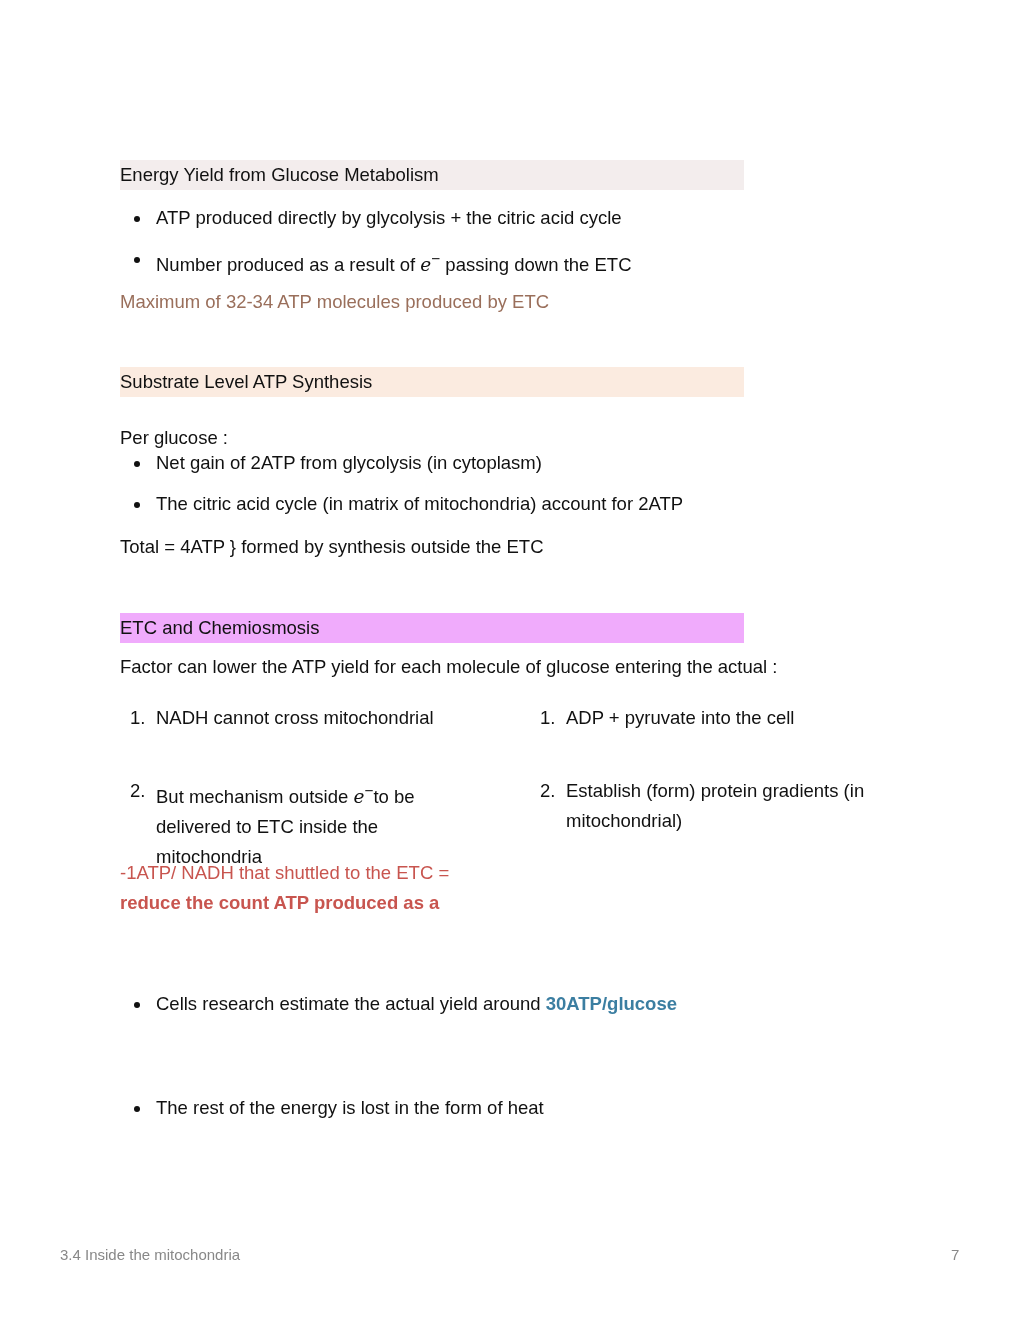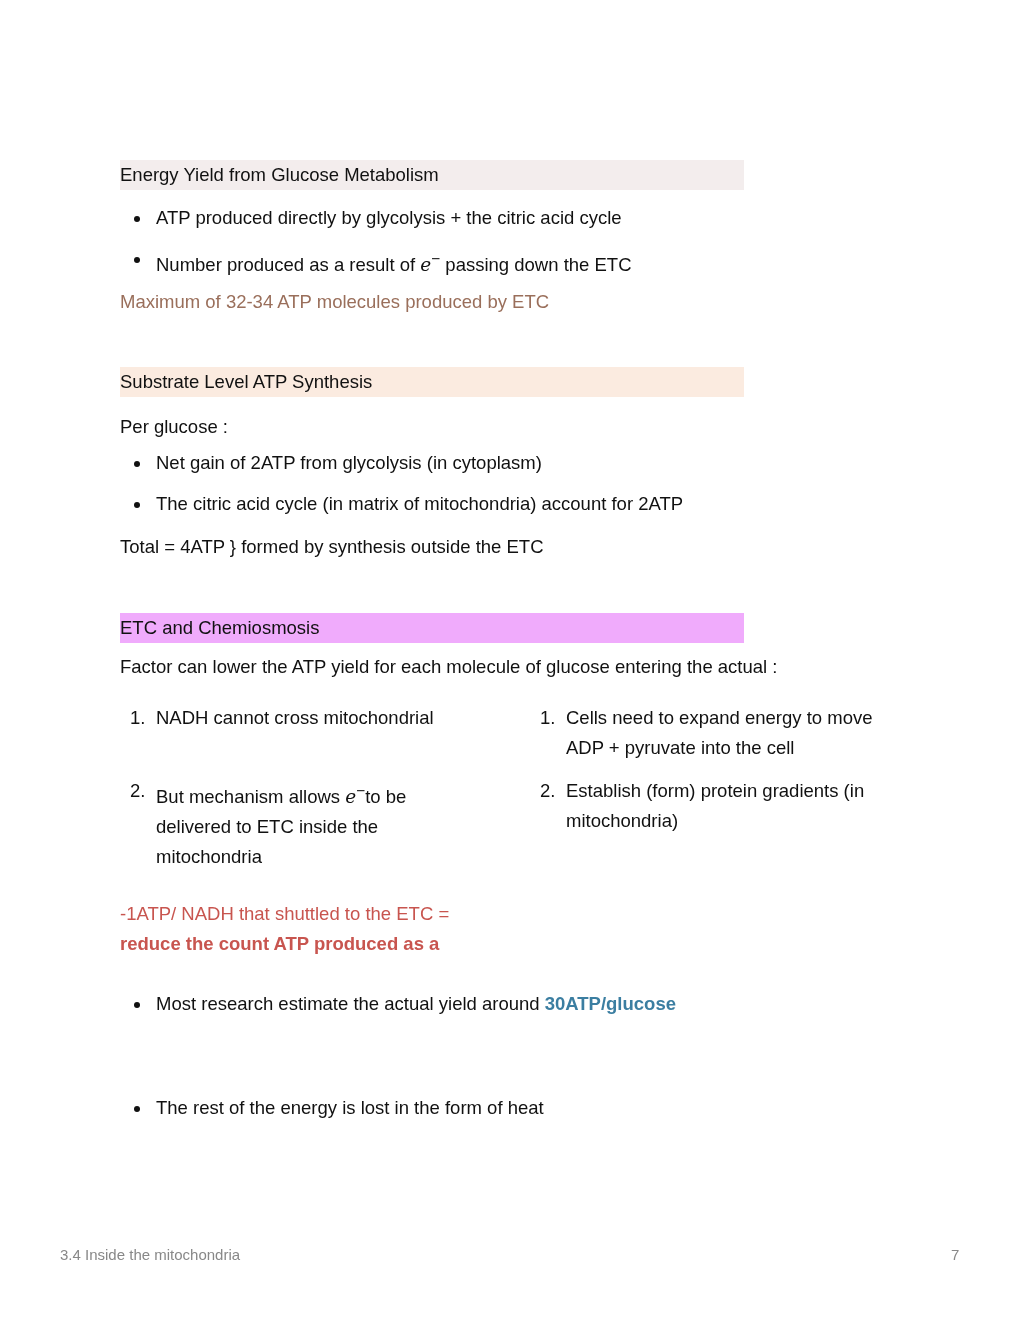"Per glucose :" div.para { top: 415px -> 426px }
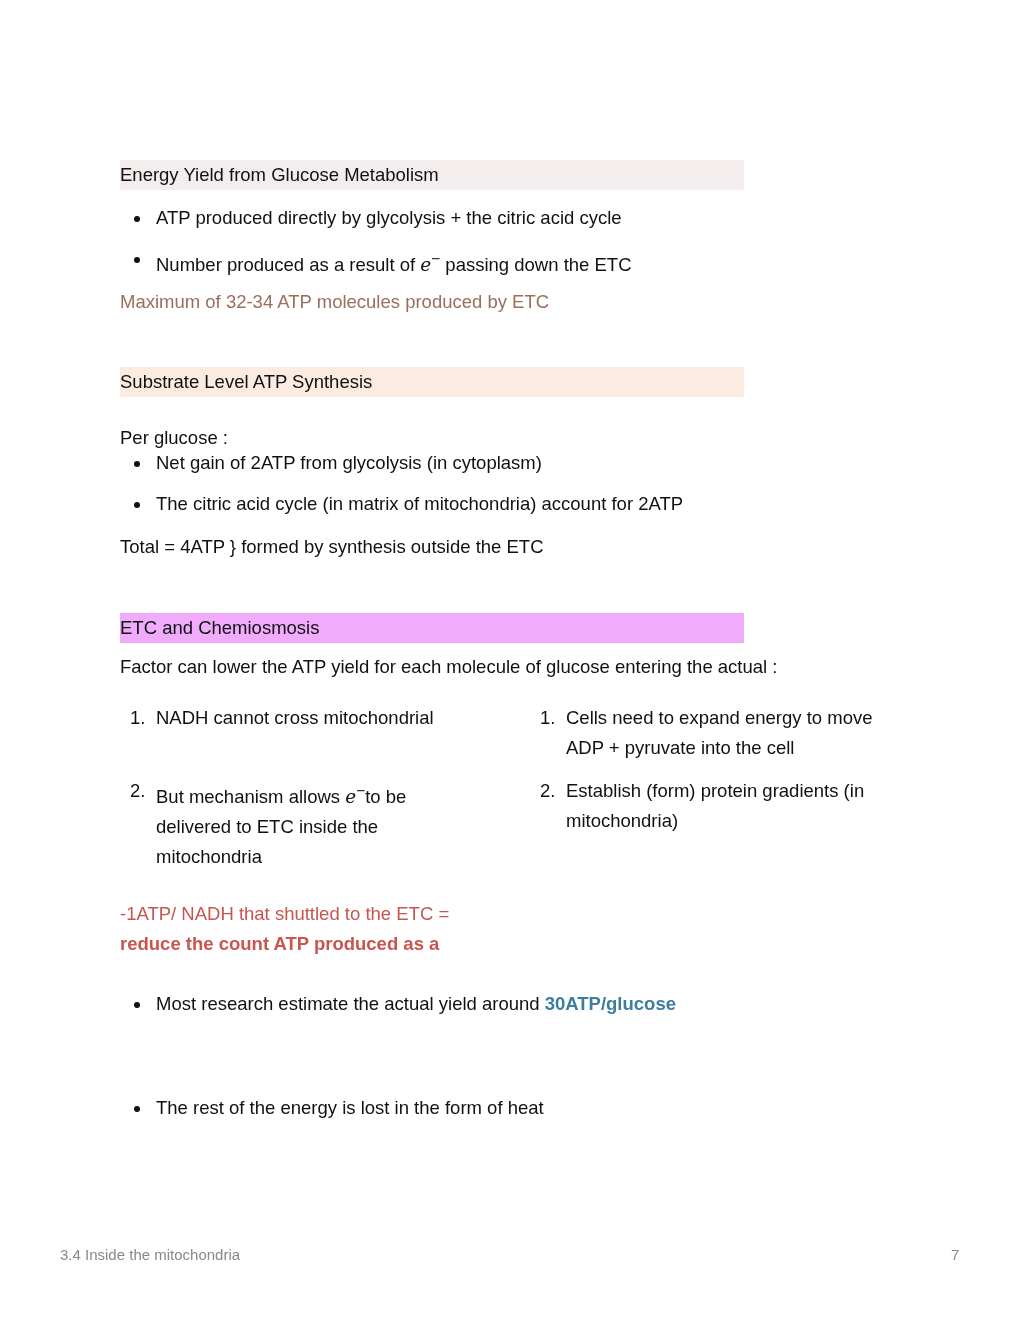"Cells need to expand energy" div { html: <div>Cells need to expand energy to move</div> -> none }
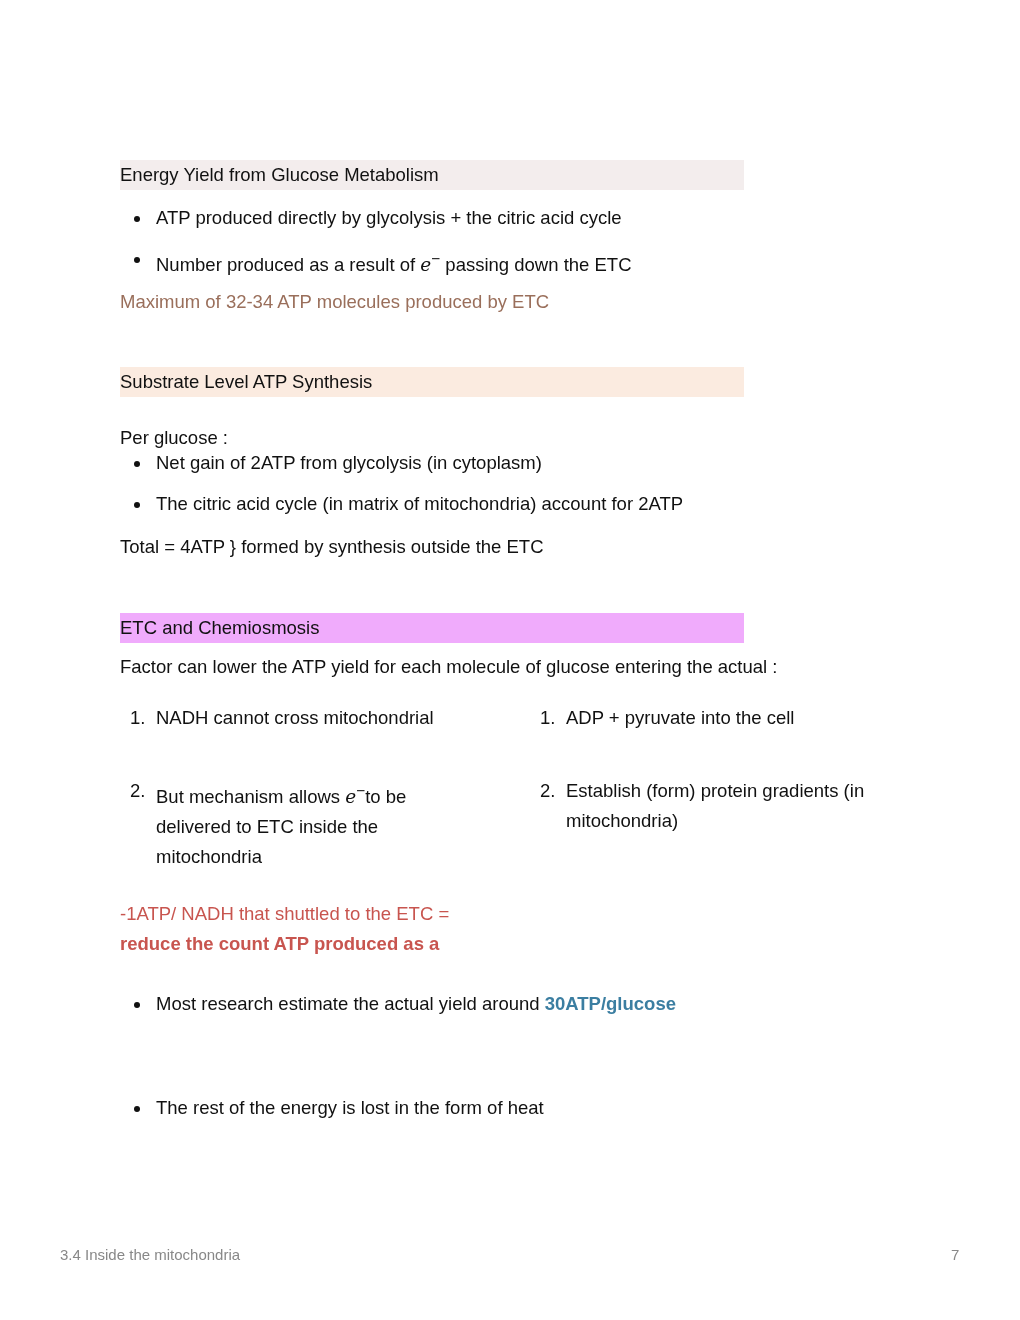"But mechanism allows" span { text: allows -> outside }
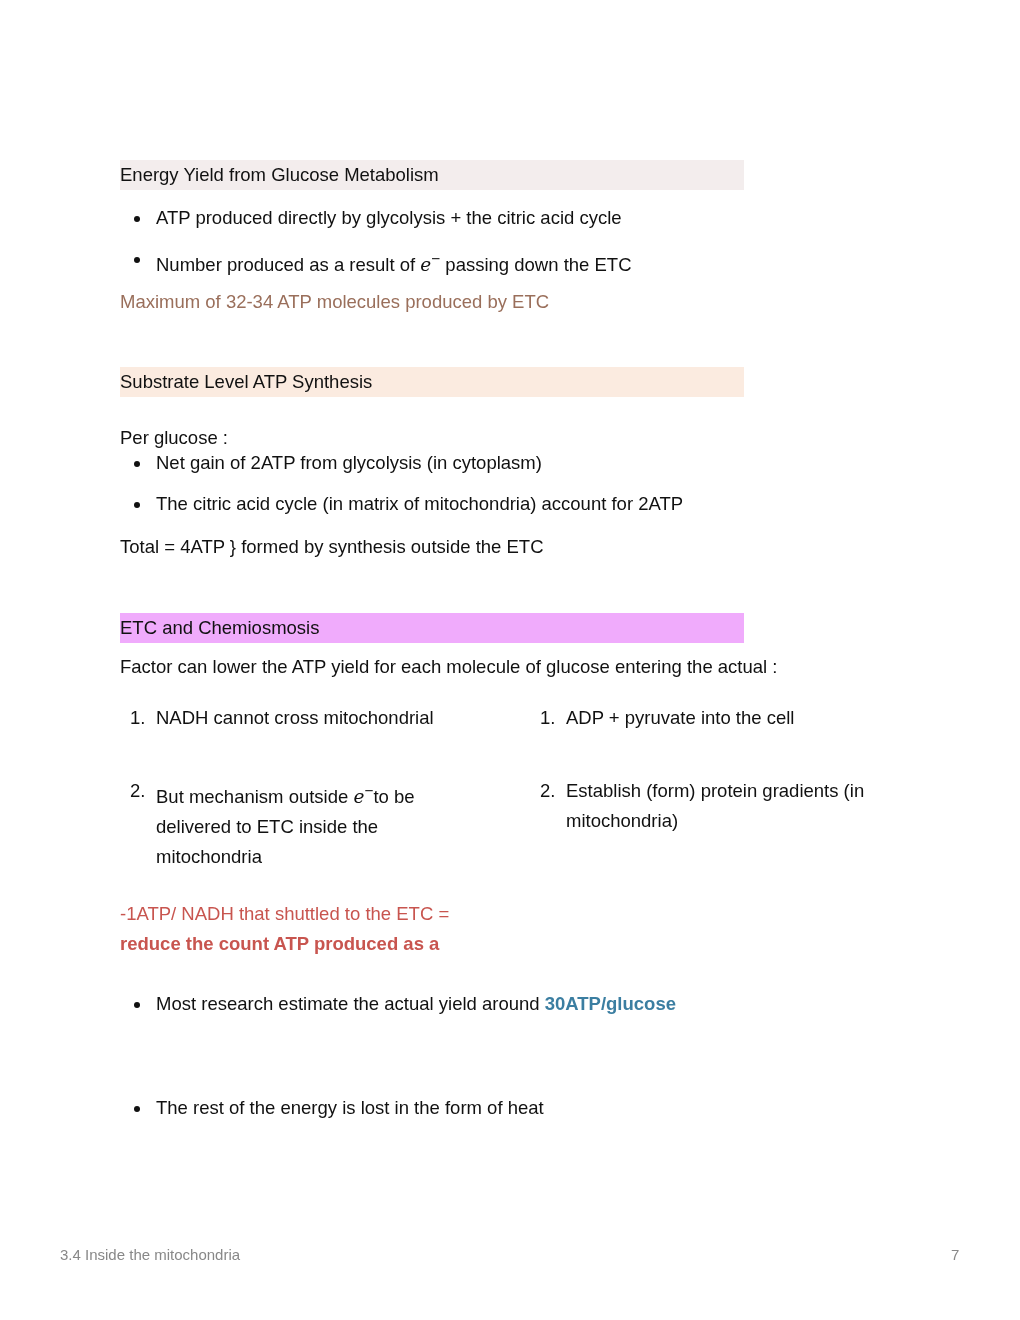"mitochondria)" div { text: mitochondria -> mitochondrial }
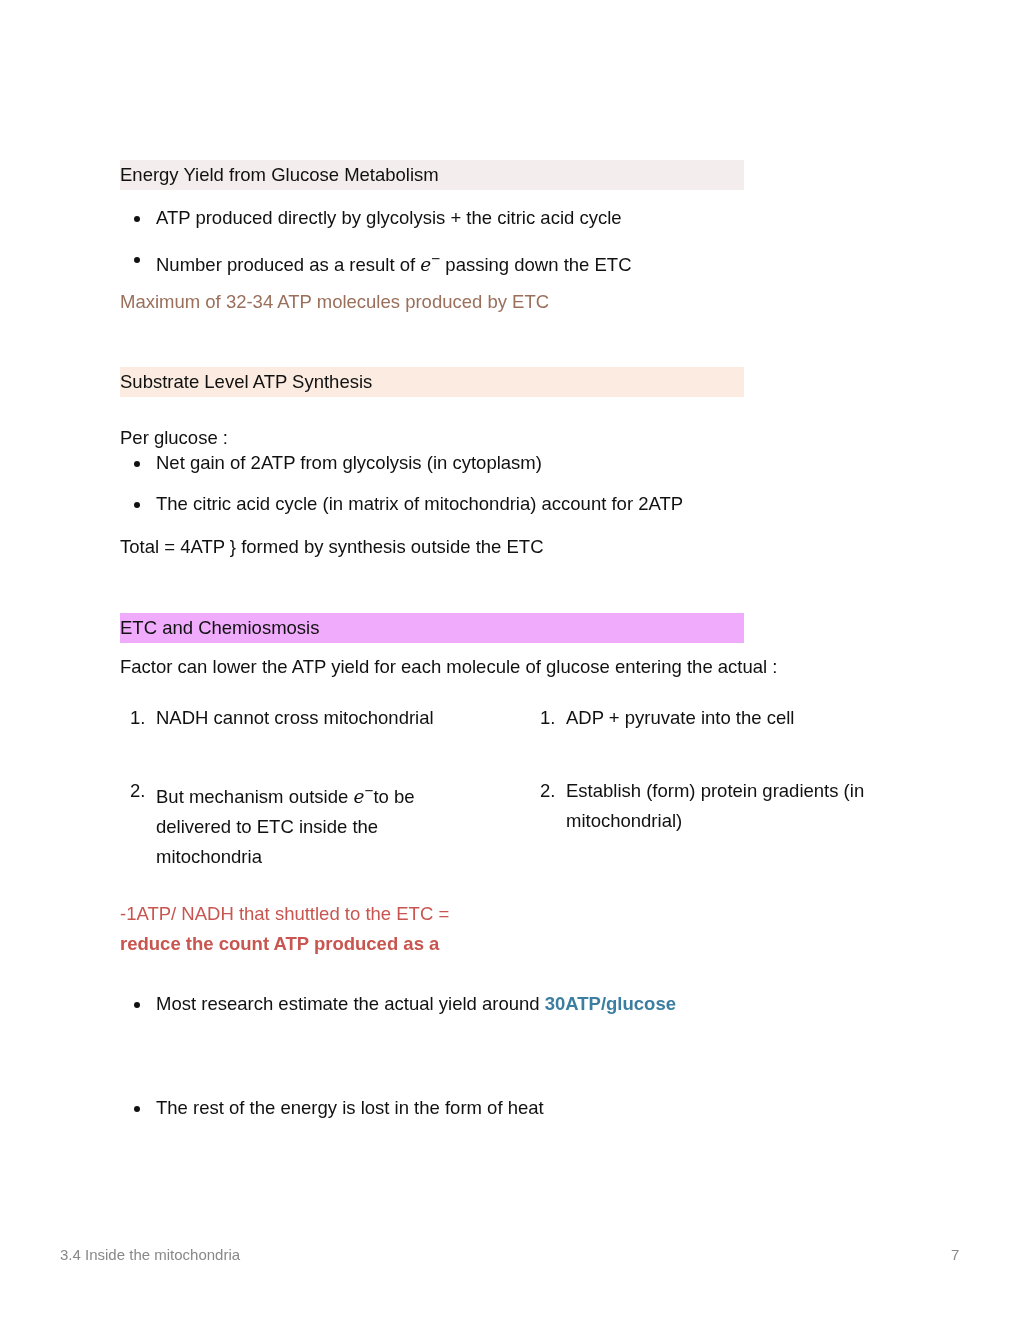"-1ATP/ NADH that shuttled to" div.abs { top: 899px -> 858px }
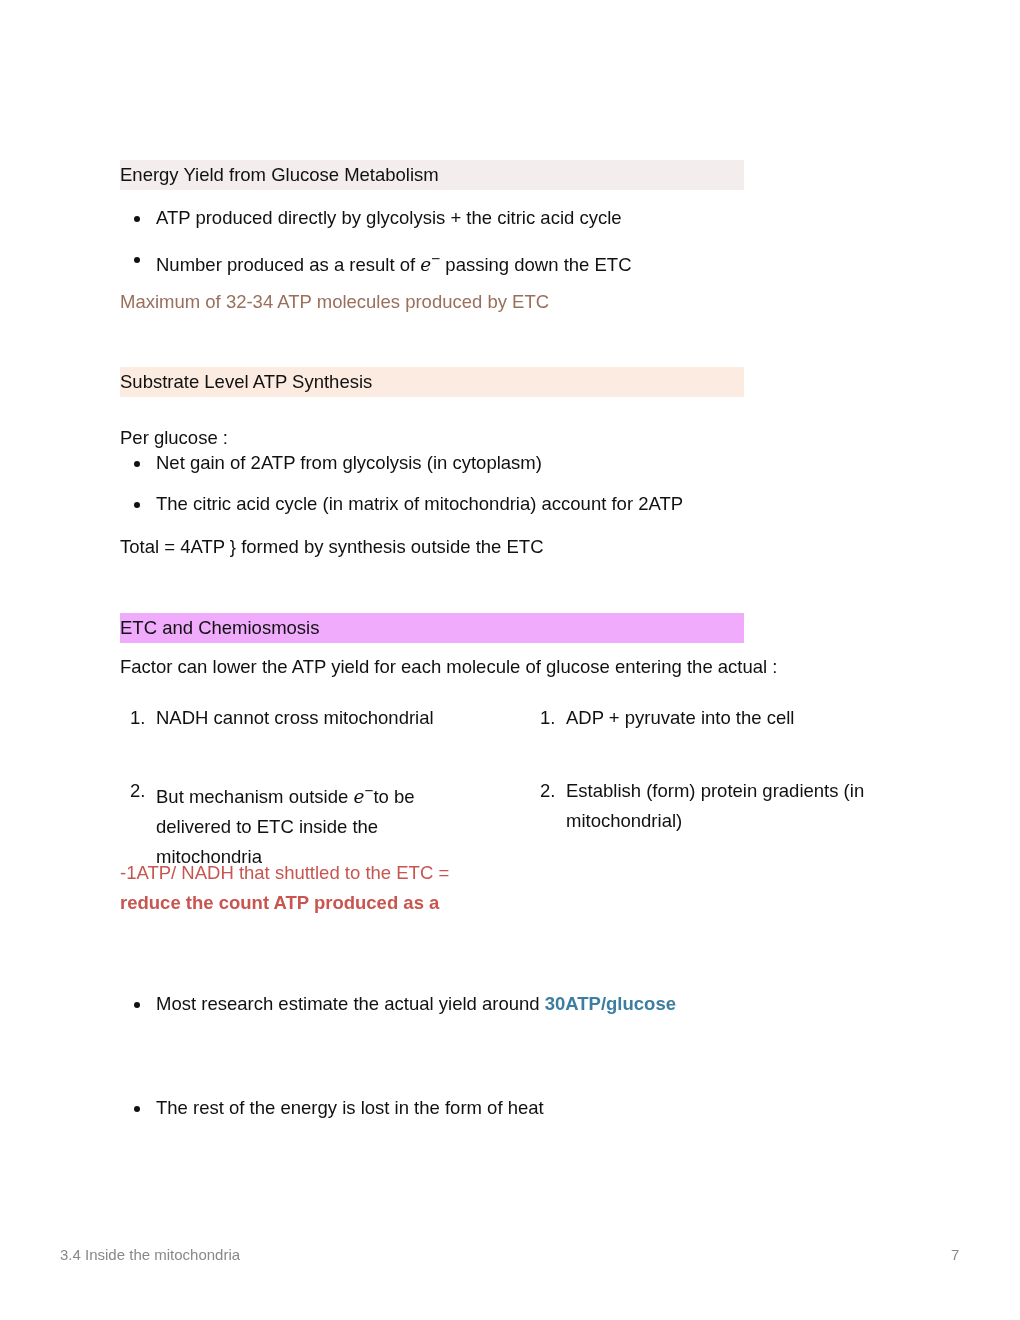"Most research estimate the actual" span { text: Most -> Cells }
